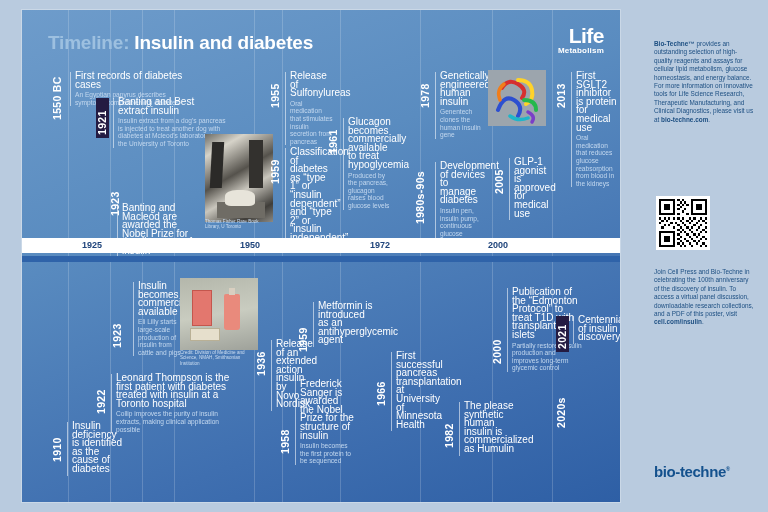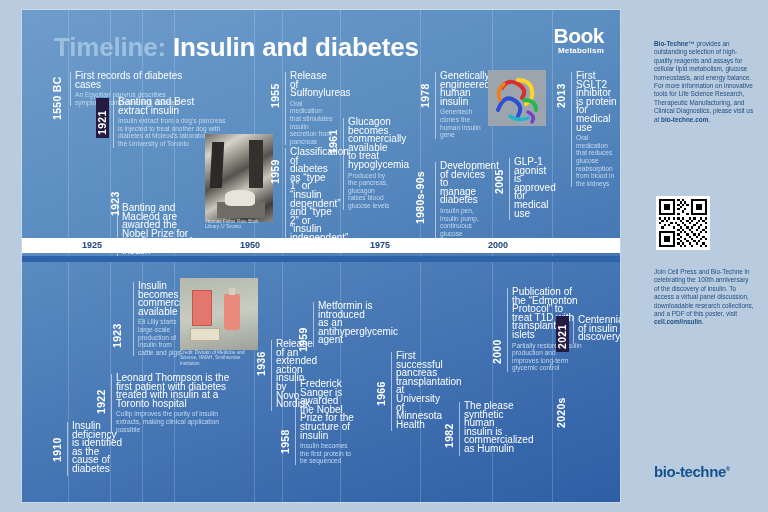"Timeline: Insulin and diabetes" #title { font-size: 26px -> 19px; left: 32px -> 26px }
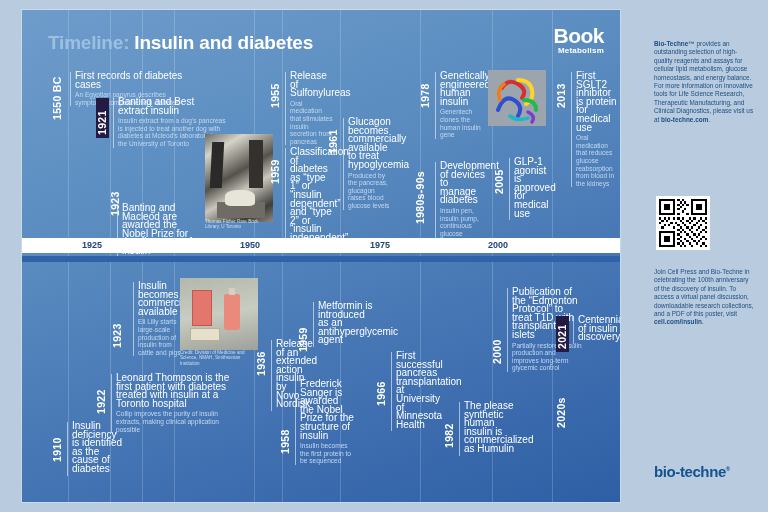"Book" div.c1 { text: Book -> Life }
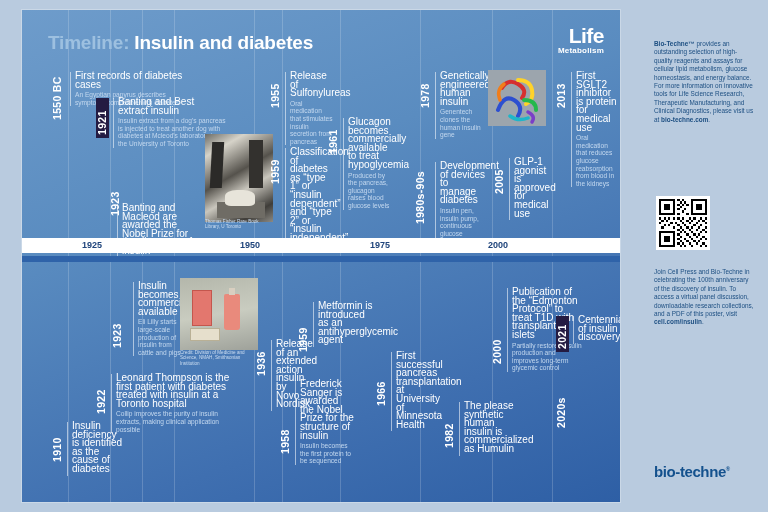"1975" div.axislbl { text: 1975 -> 1972 }
